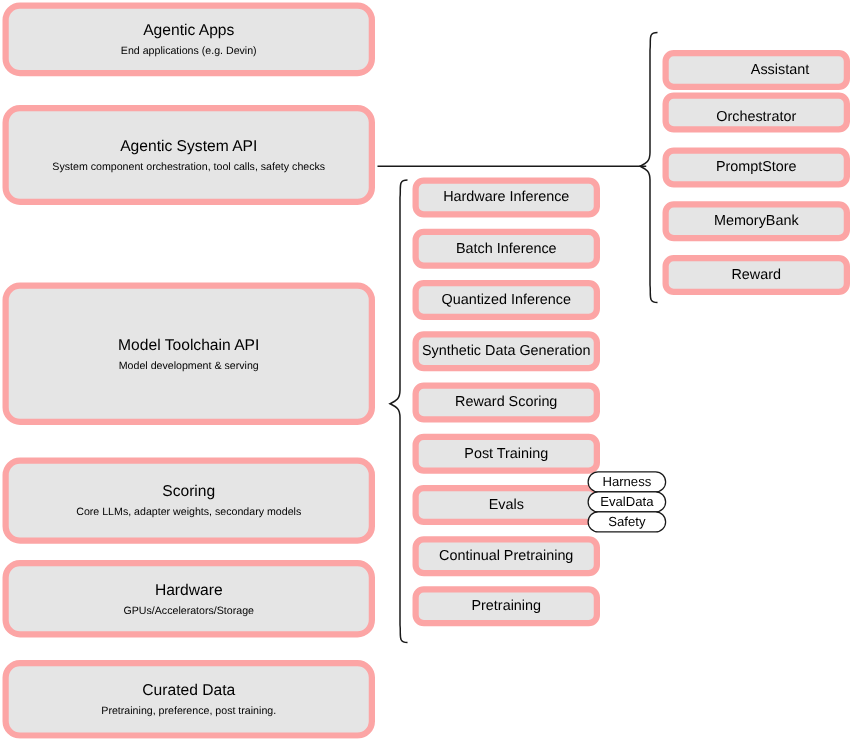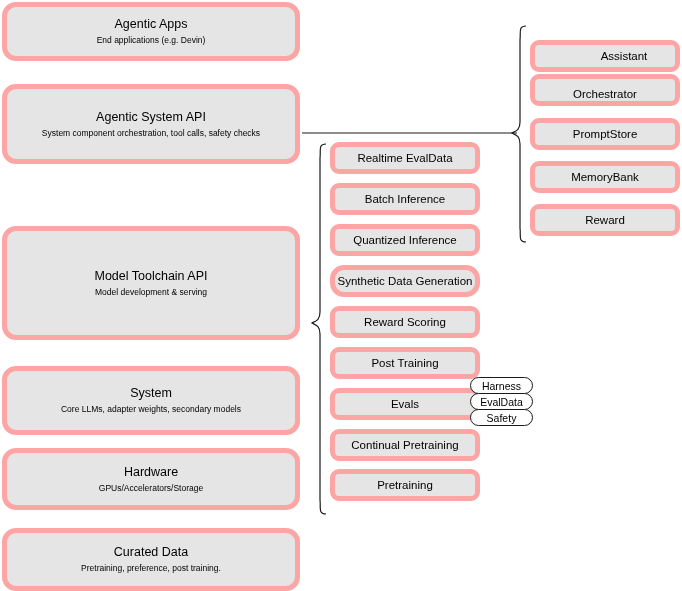"Realtime EvalData" span { text: Realtime EvalData -> Hardware Inference }
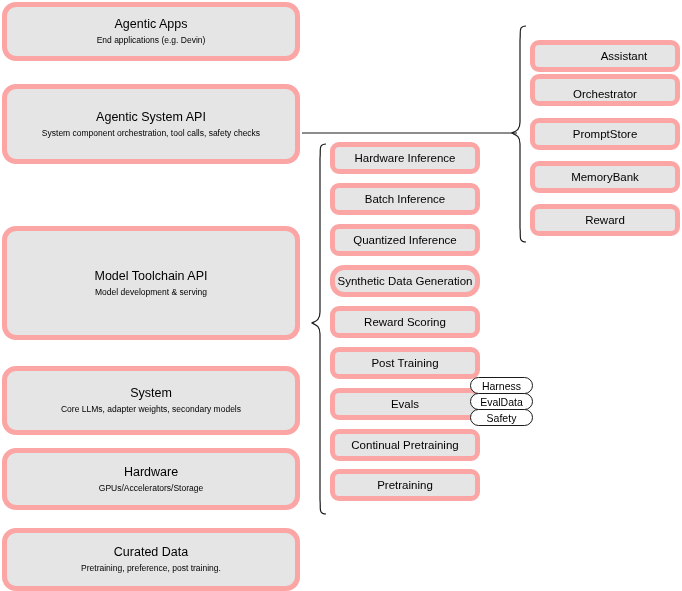"Synthetic Data Generation" div.box { border-radius: 14px -> none }
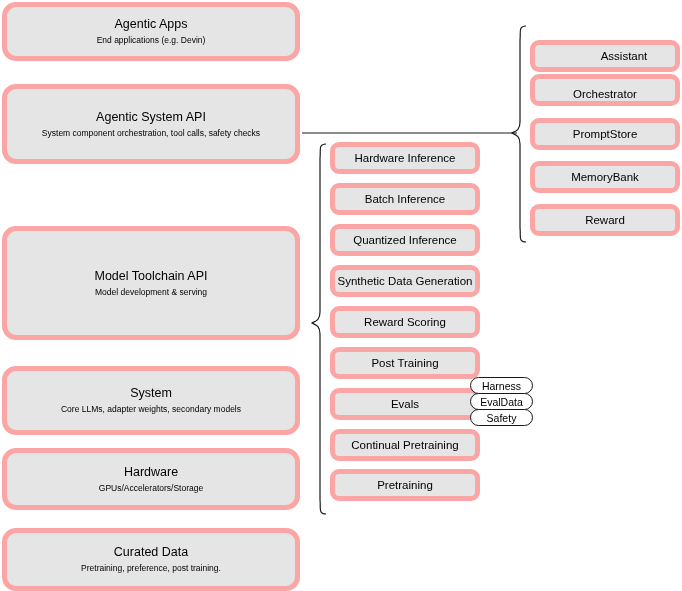"System" div.layer-title { text: System -> Scoring }
